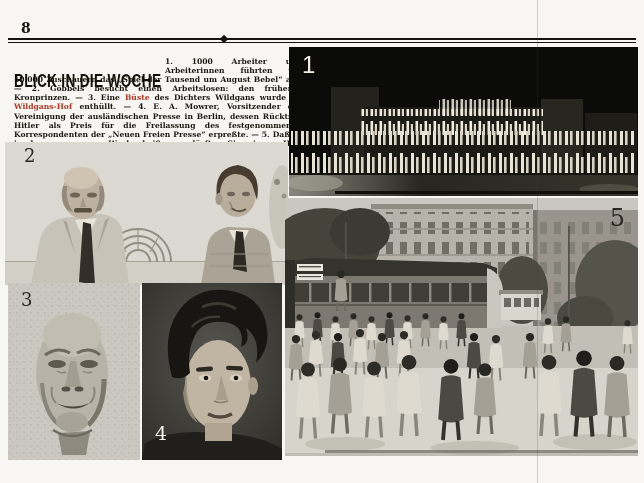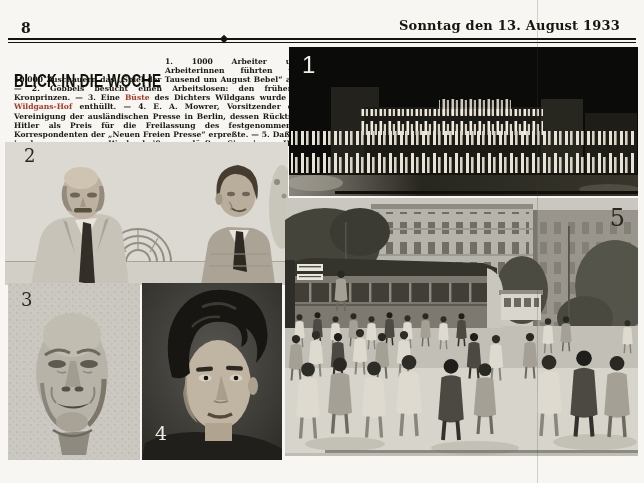"Sonntag den 13. August 1933" span.date { html: <span>Sonntag den 13. August 1933</span> -> none }
